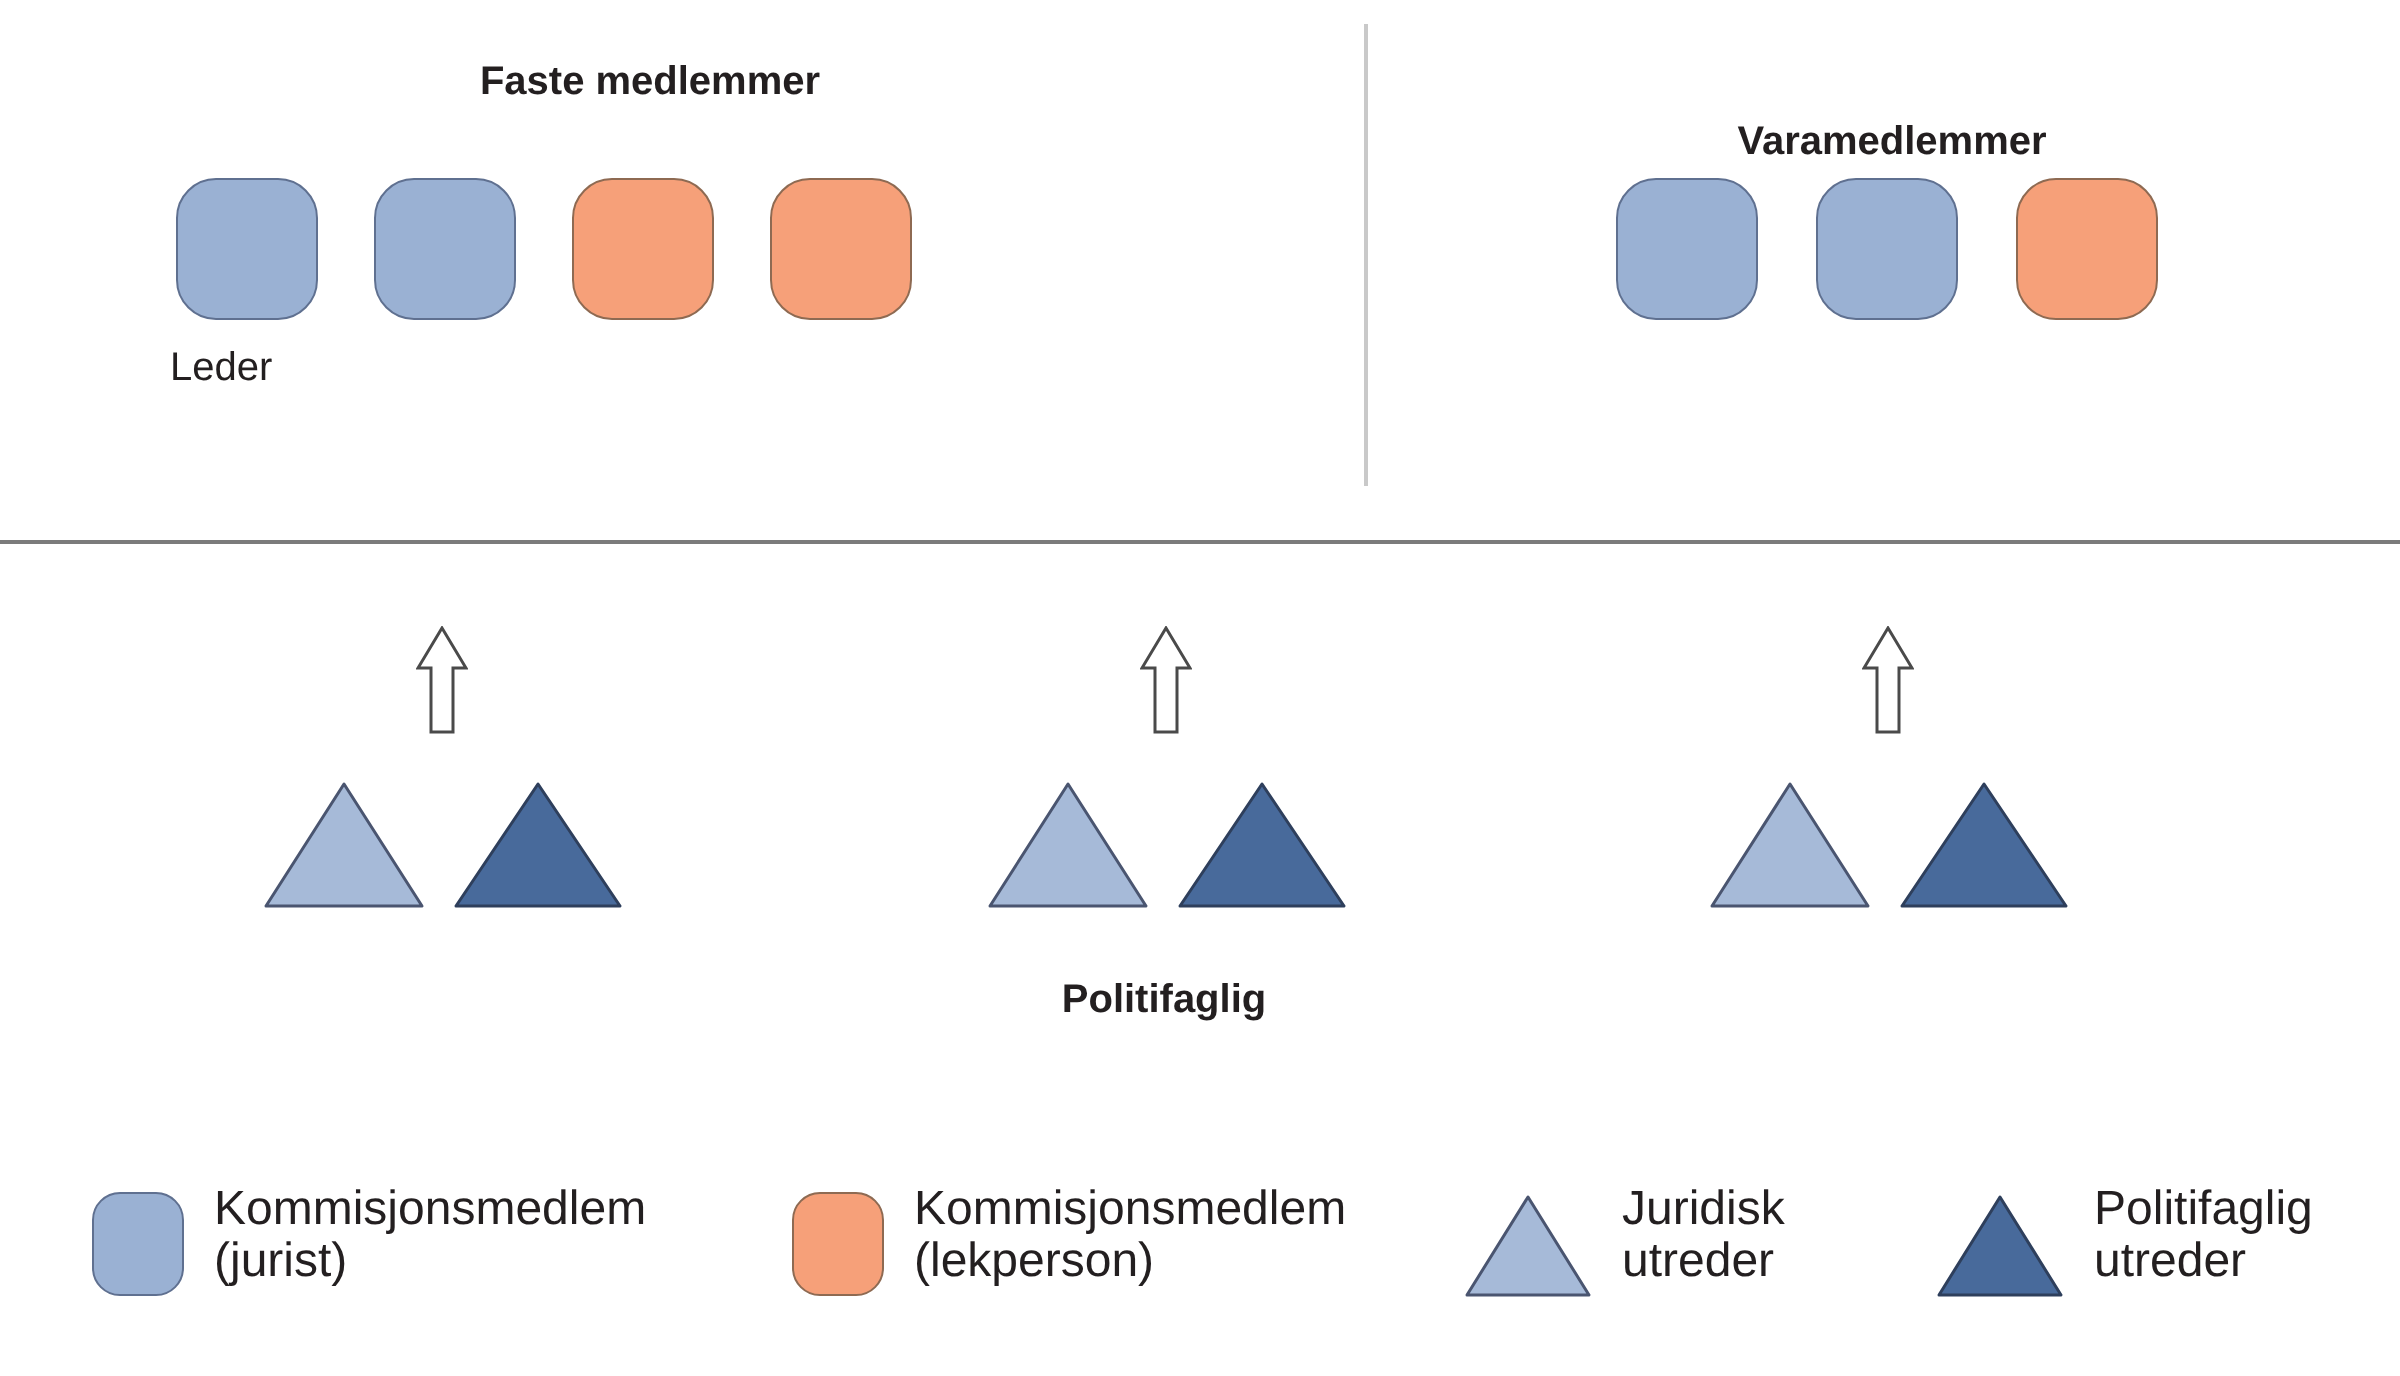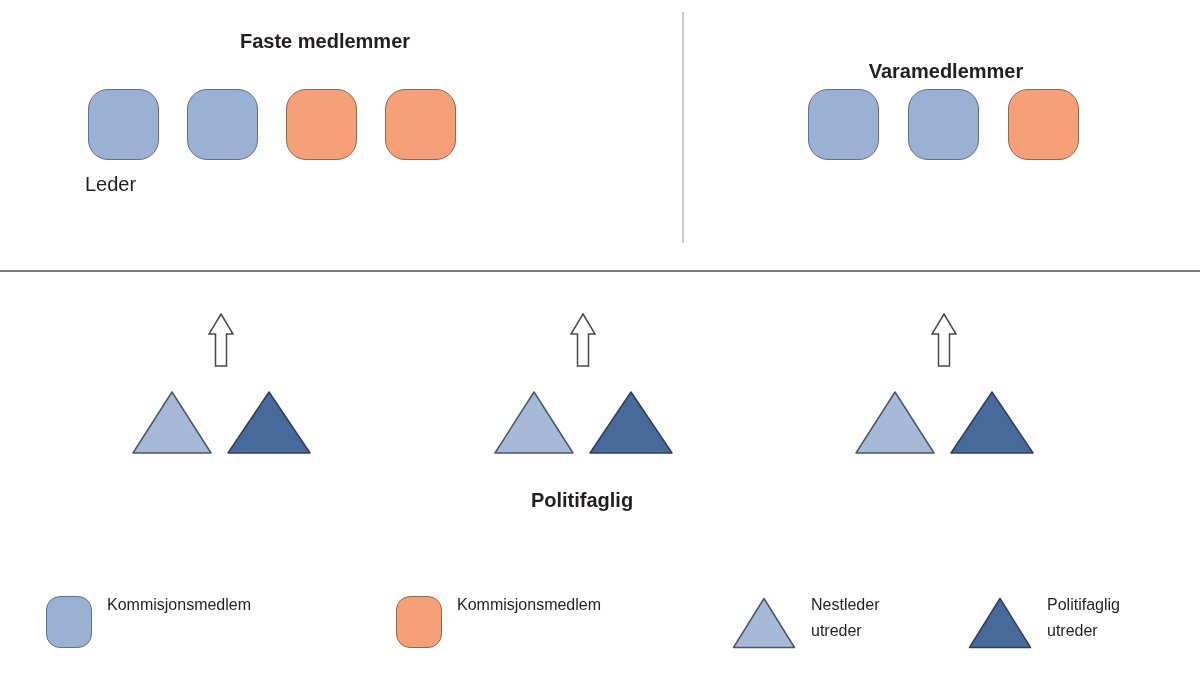"Kommisjonsmedlem" .legend-text { font-size: 16px -> 24px }
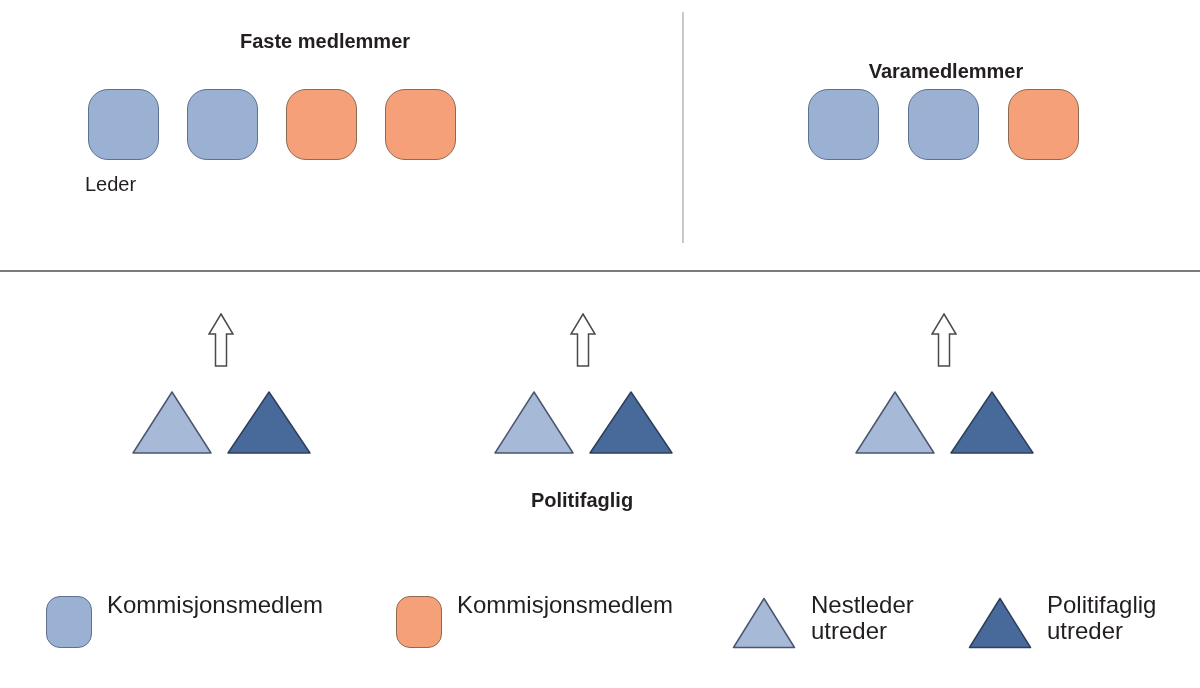"Nestleder" div { text: Nestleder -> Juridisk }
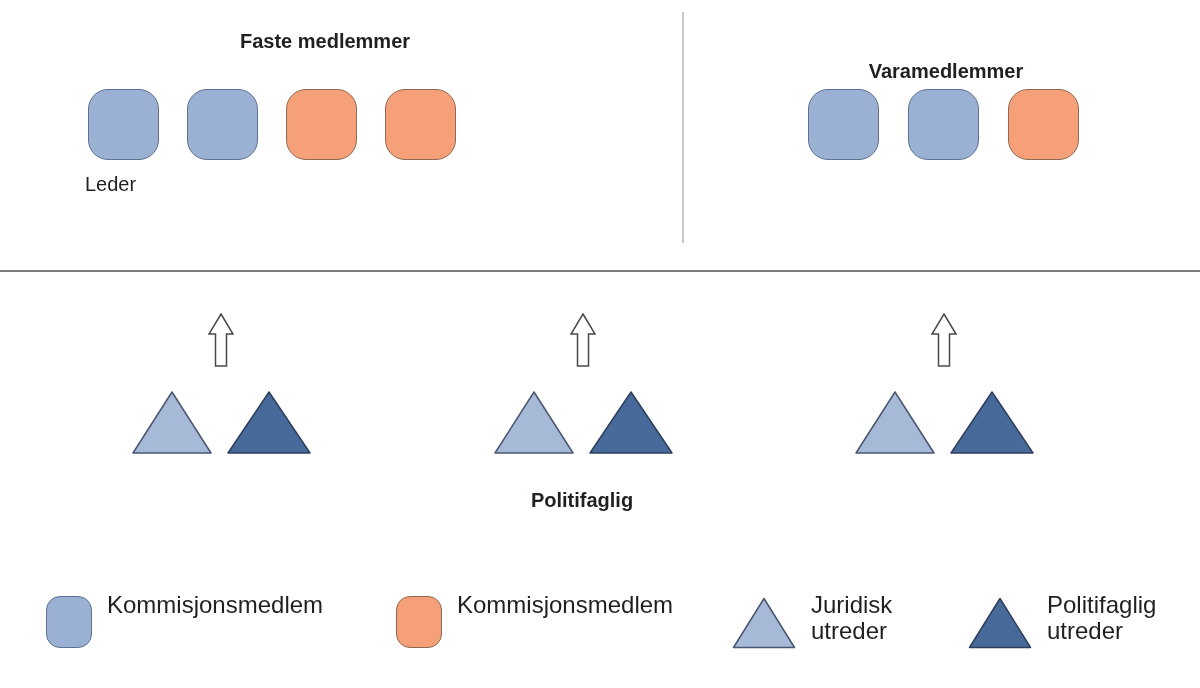"(jurist)" div { html: none -> <div>(jurist)</div> }
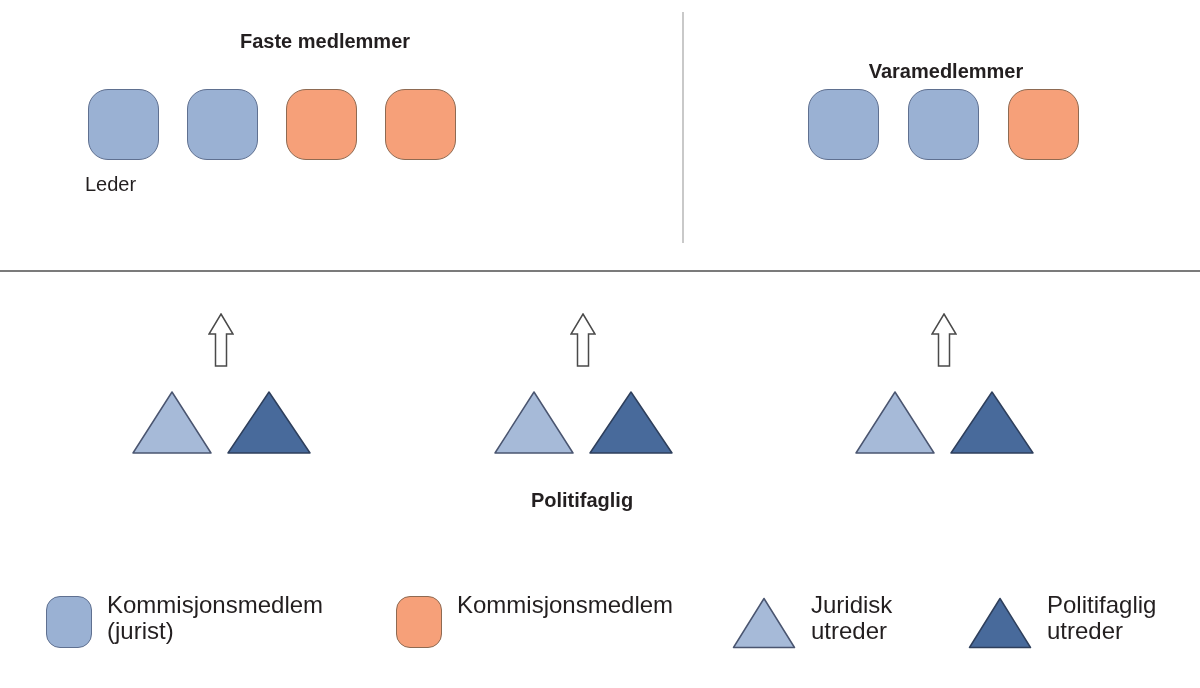"(lekperson)" div { html: none -> <div>(lekperson)</div> }
